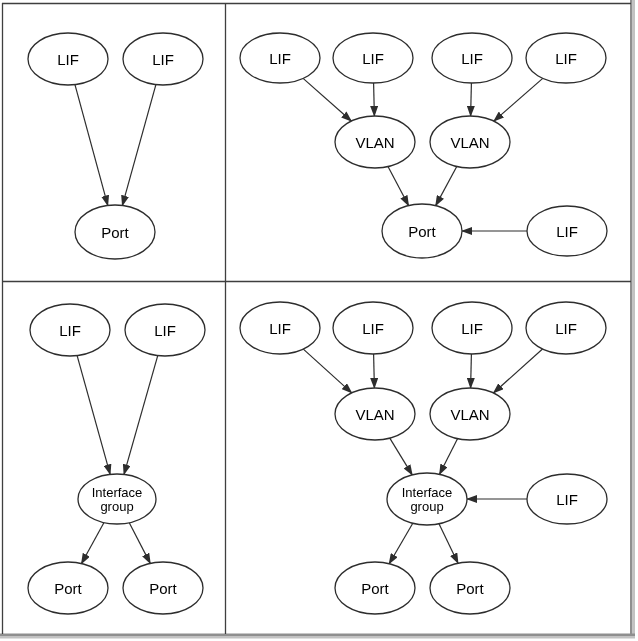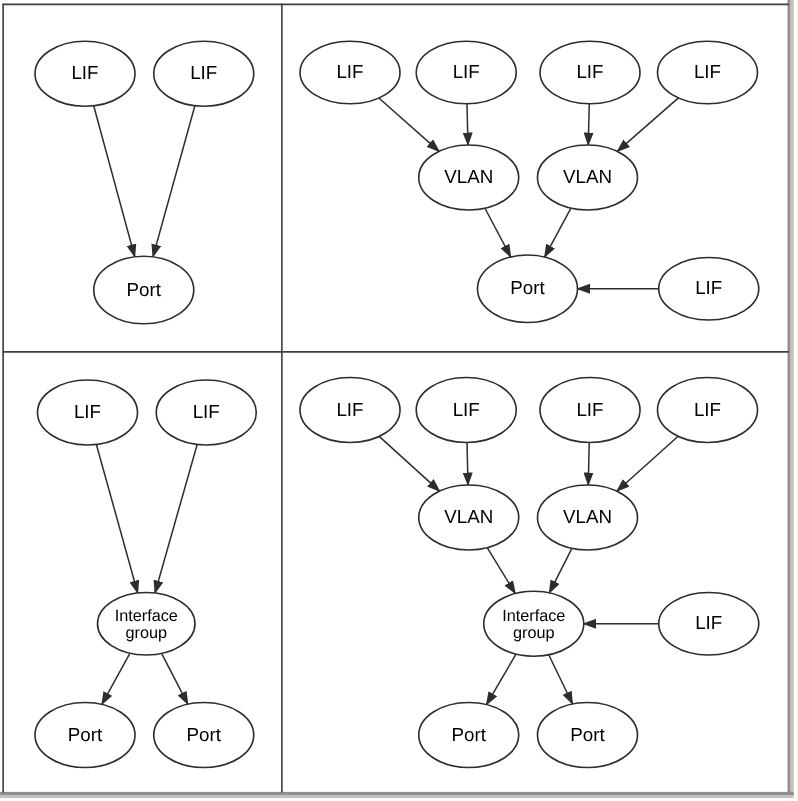"LIF" .stage { background: #86efac -> #84cc16 }
